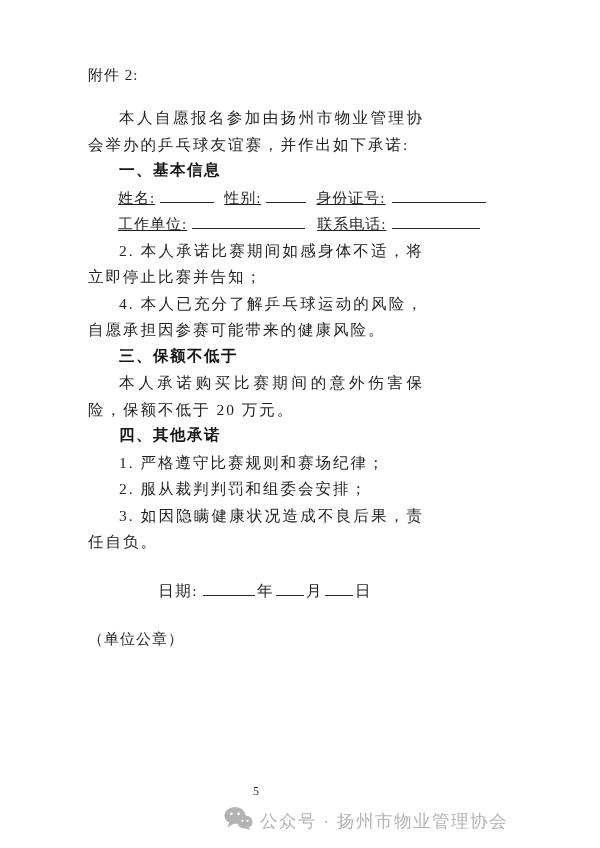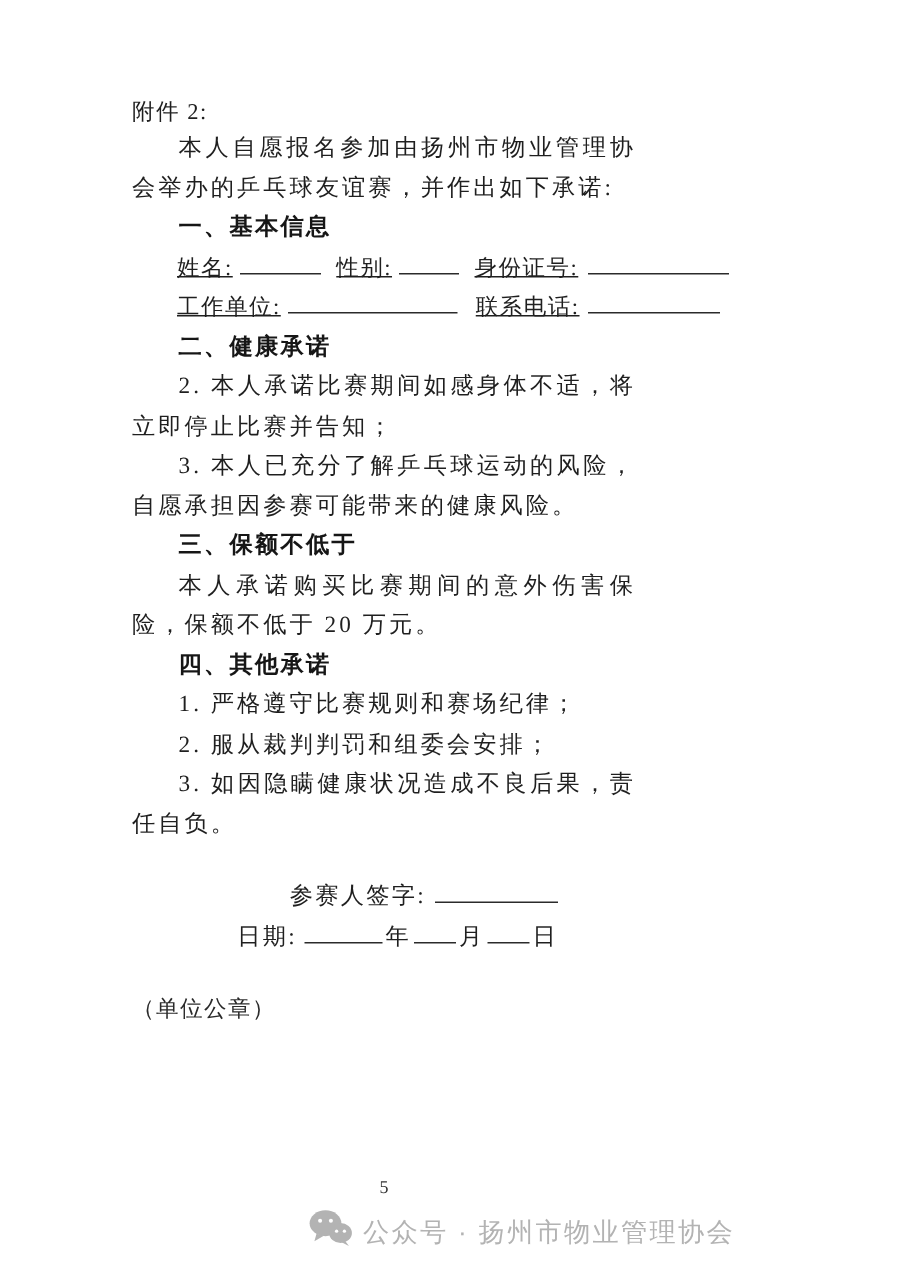"本人自愿报名参加由扬州市物业管理协会举办的乒乓球友谊赛，并作出如下承诺:" .intro { margin-top: none -> 19px }
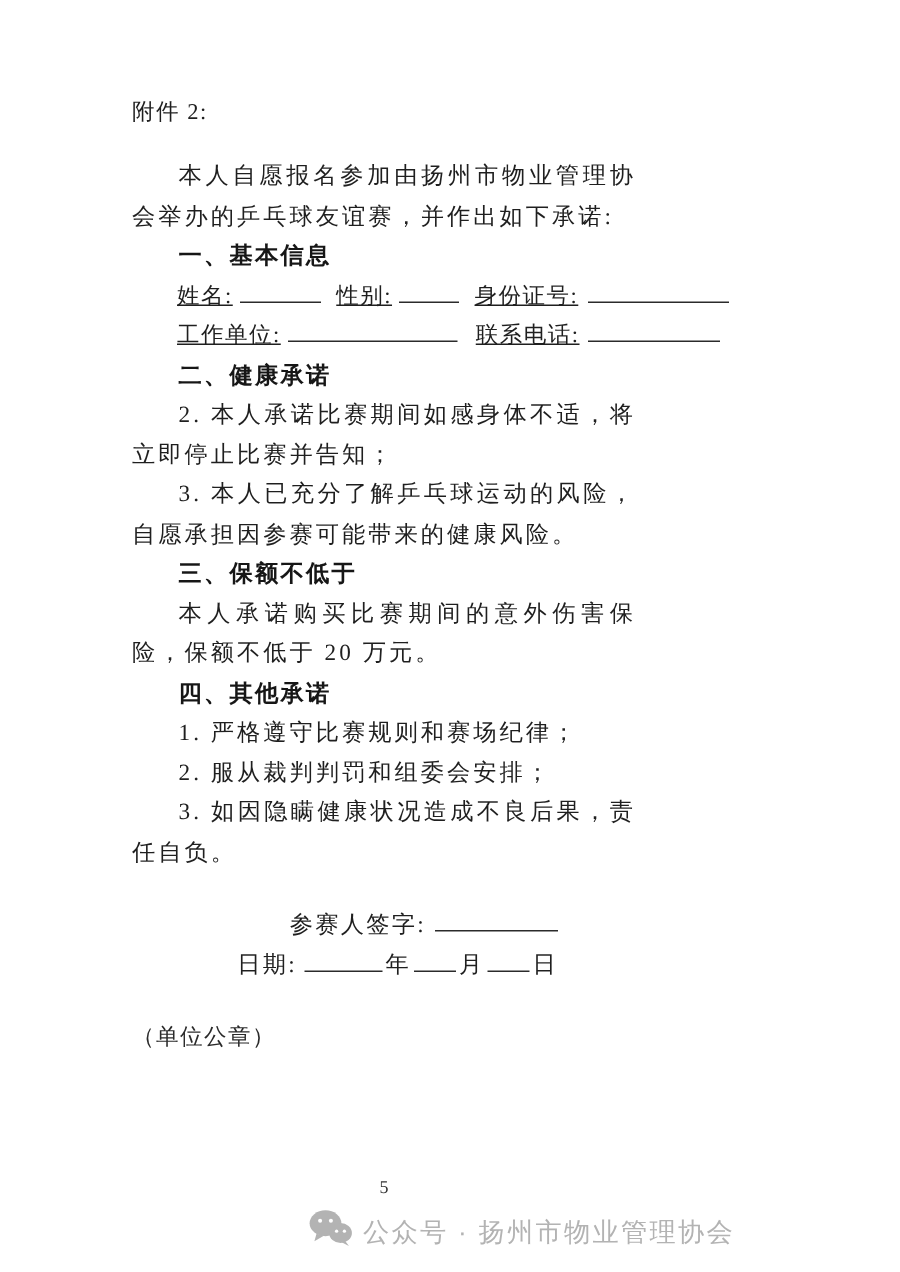"二、健康承诺" div.sec-heading { html: <div>二、健康承诺</div> -> none }
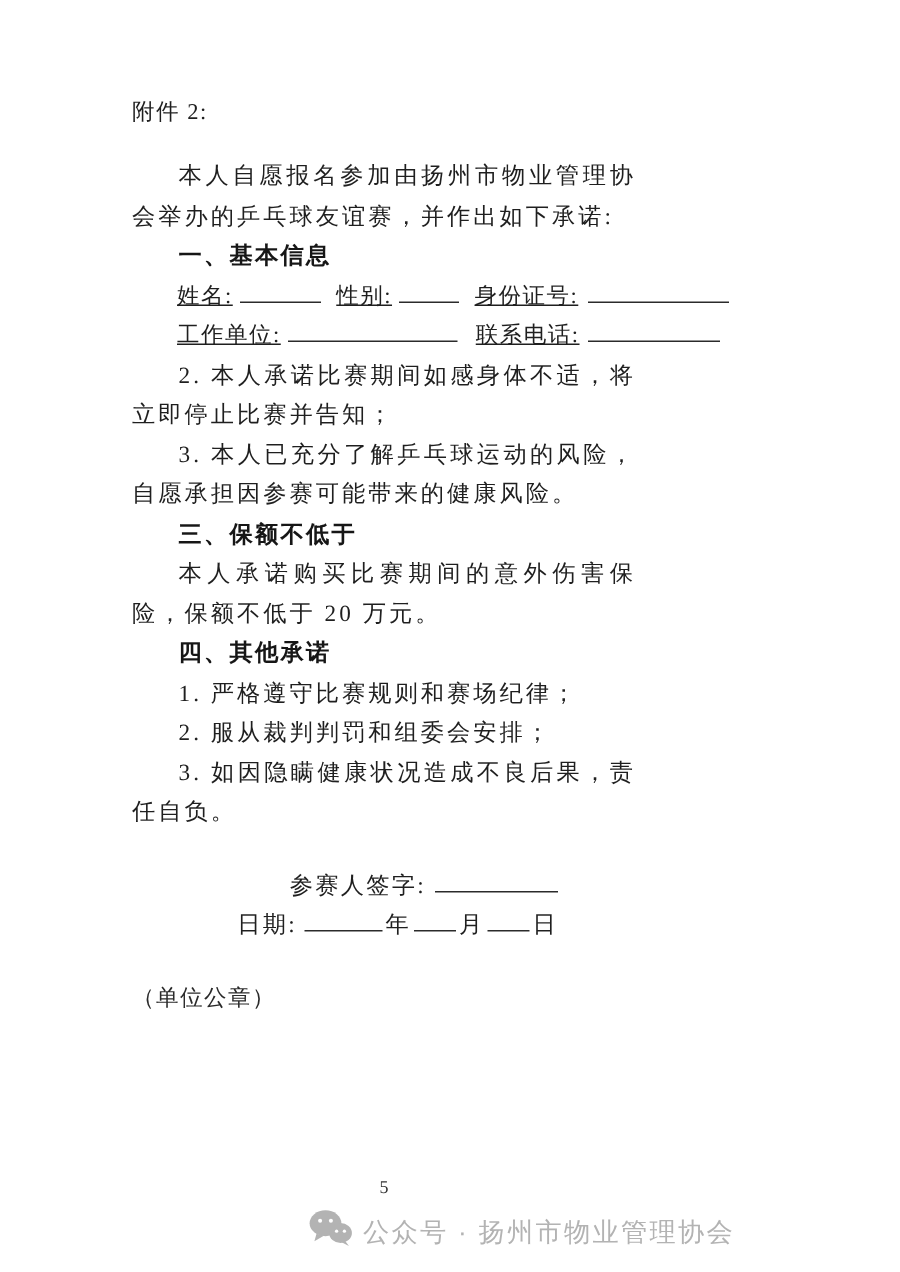"3. 本人已充分了解乒乓球运动的风险，自愿承担因参赛可能带来的健康风险。" p.para { text: 3 -> 4 }
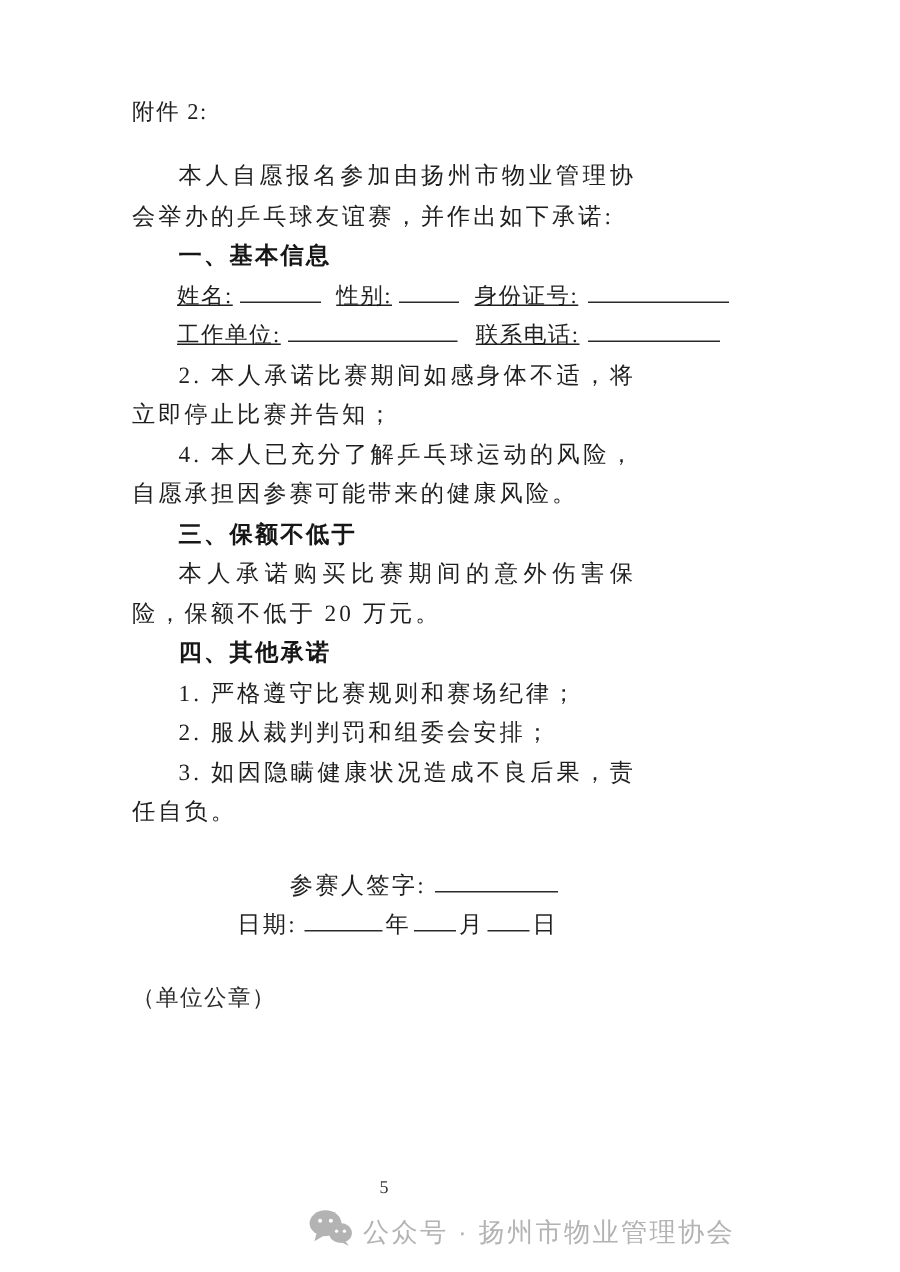"参赛人签字:" div { html: <div> <span>参赛人签字:</span><span></span> </div> -> none }
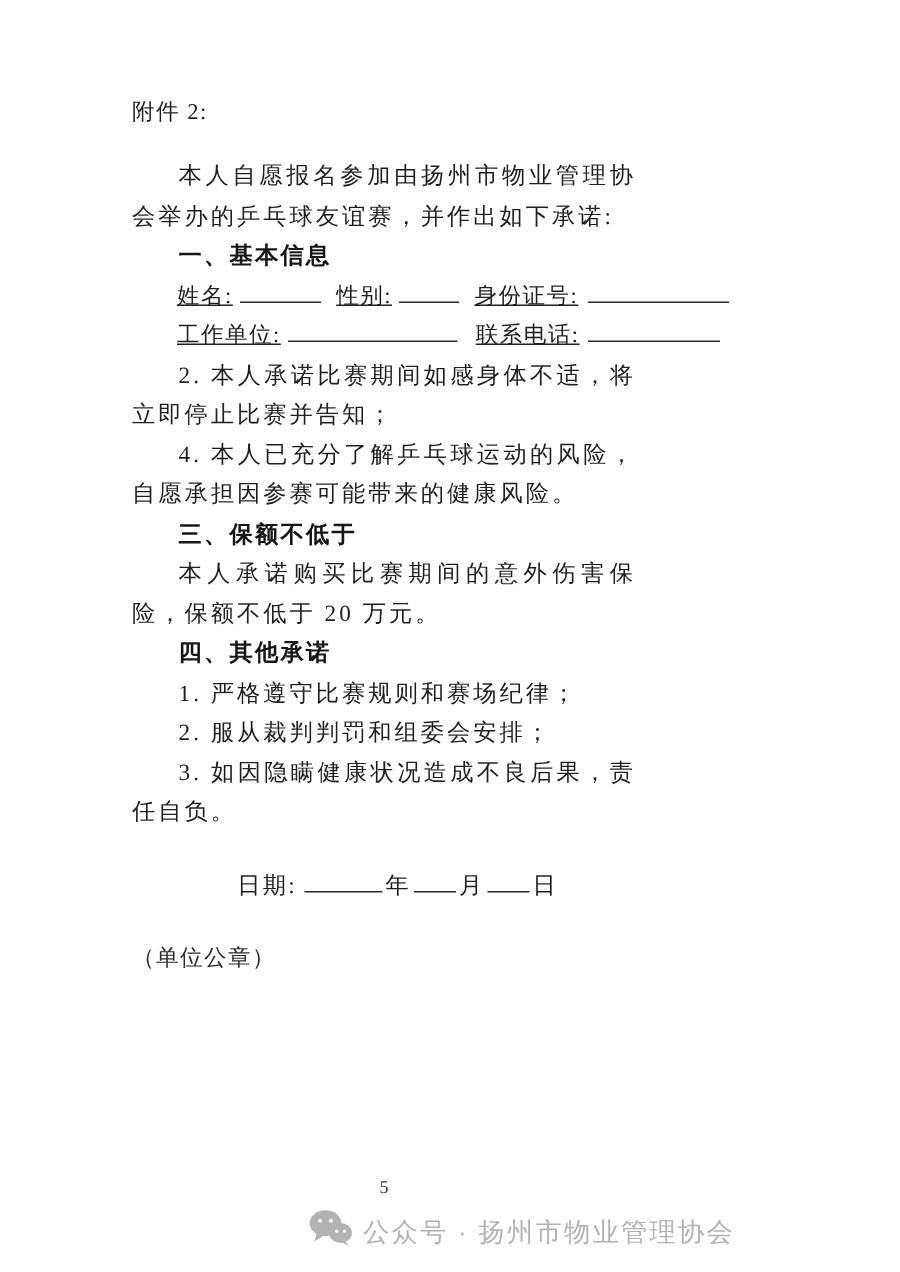"公众号 · 扬州市物业管理协会" .footer-watermark { right: 22px -> 4px }
